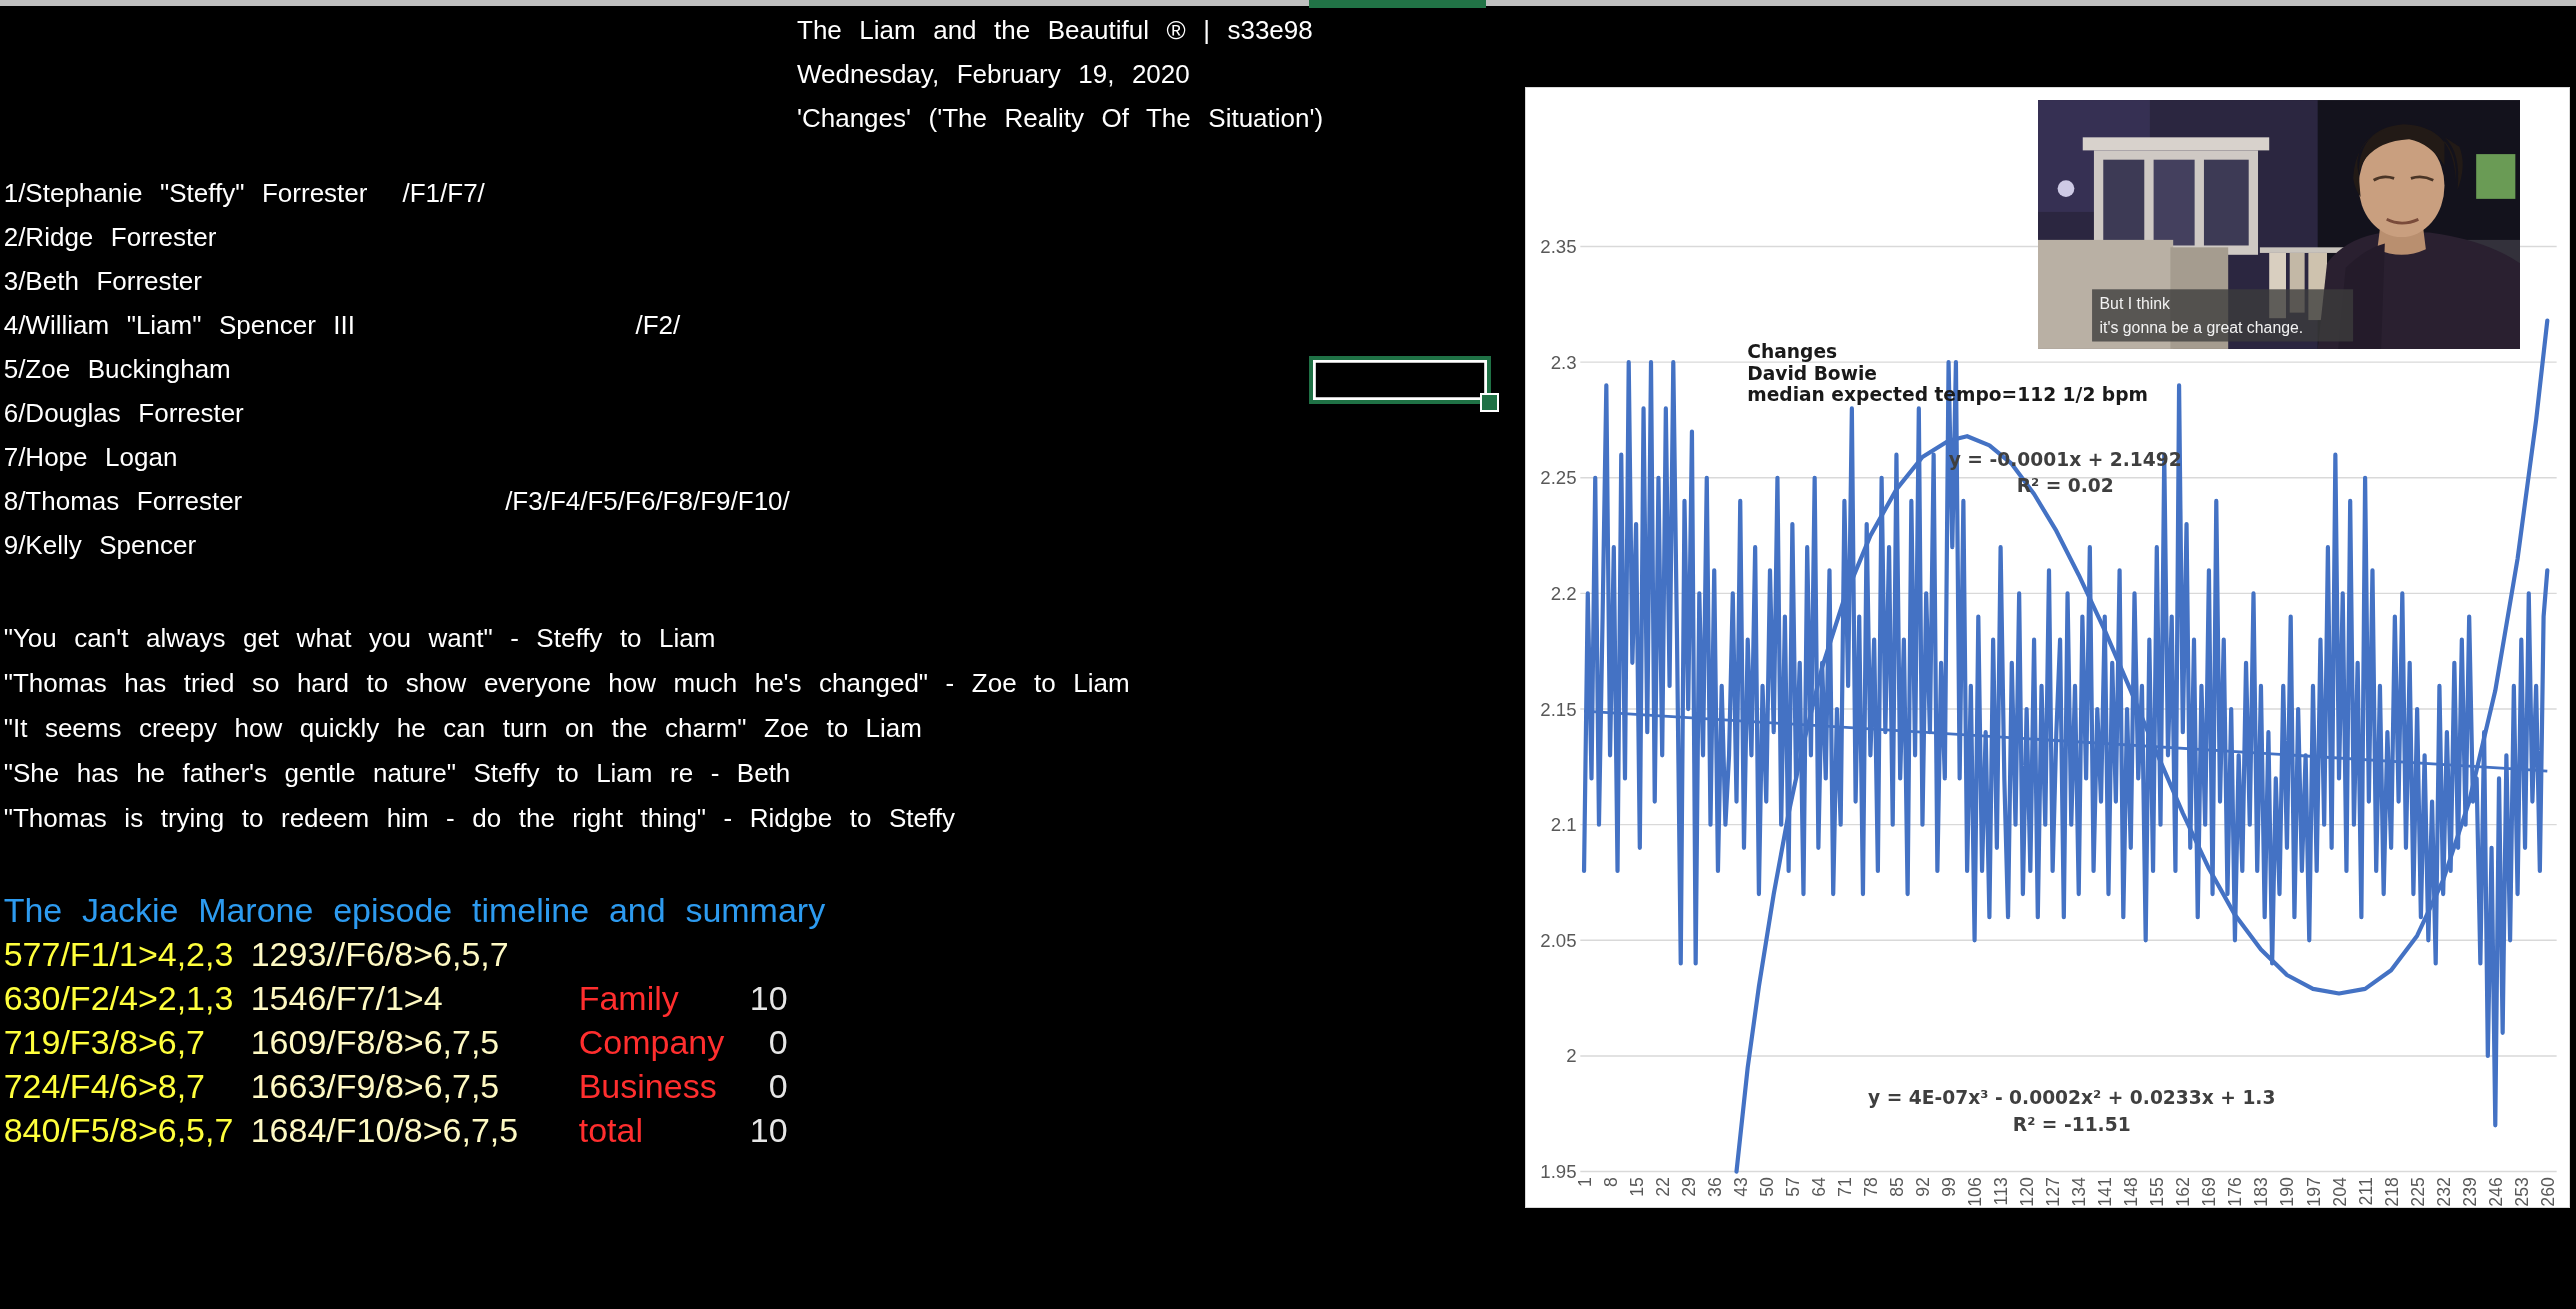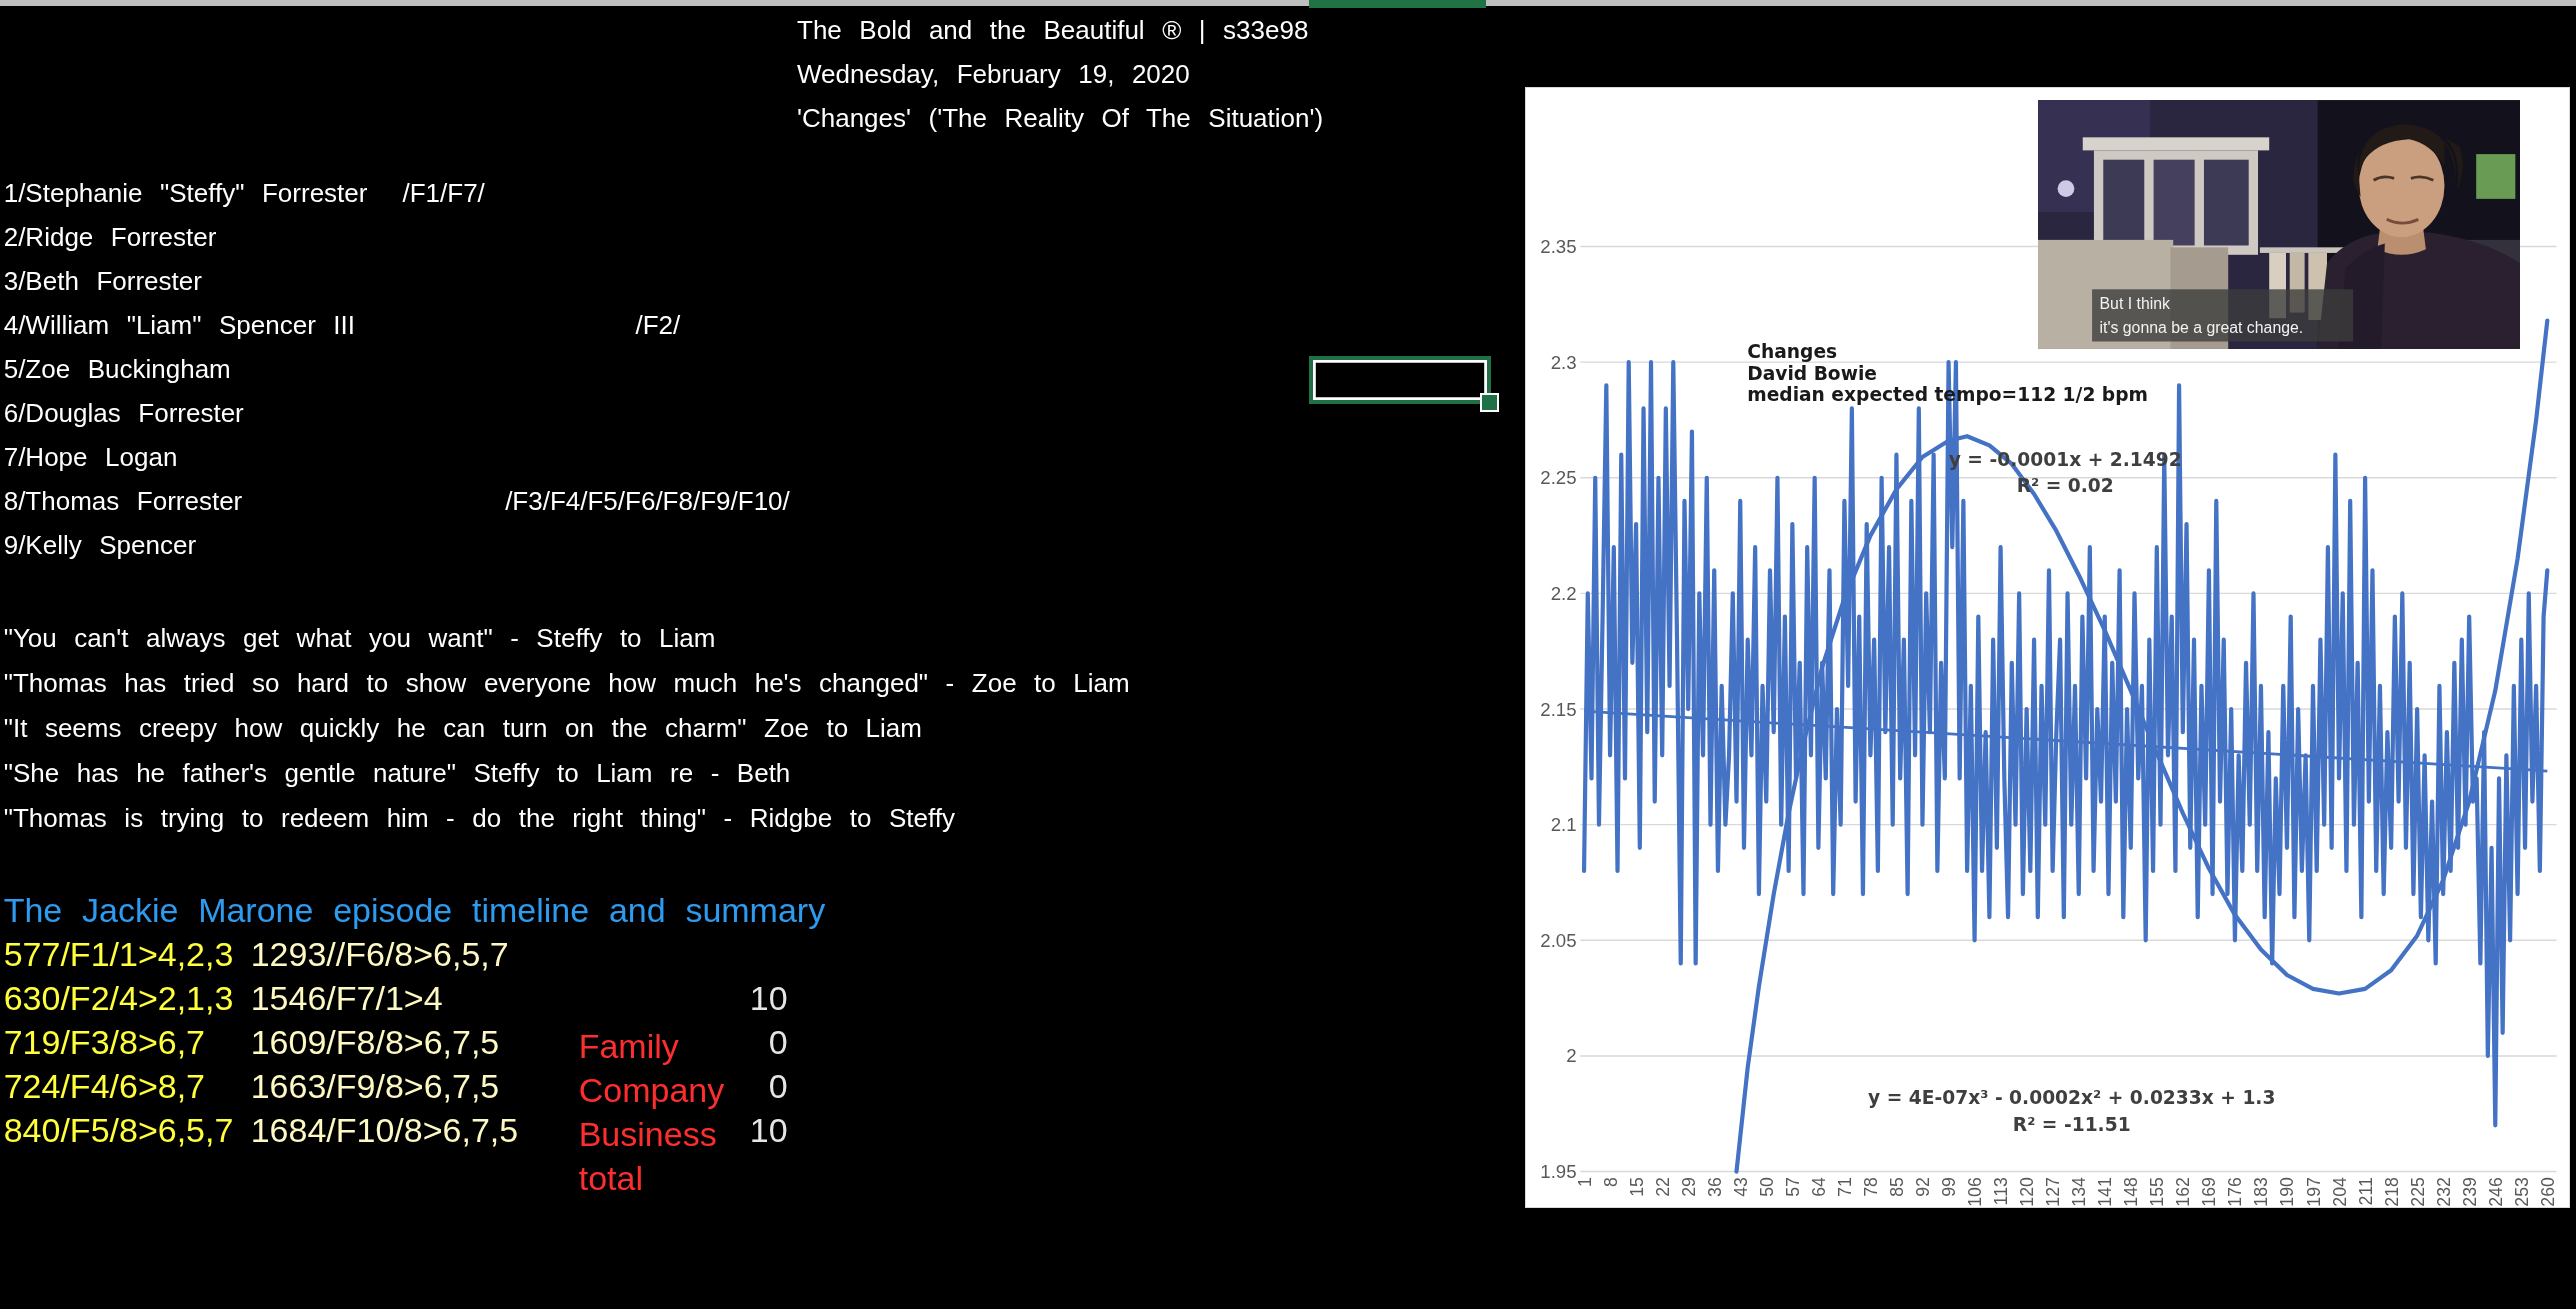"The Bold and the Beautiful" div { text: Bold -> Liam }
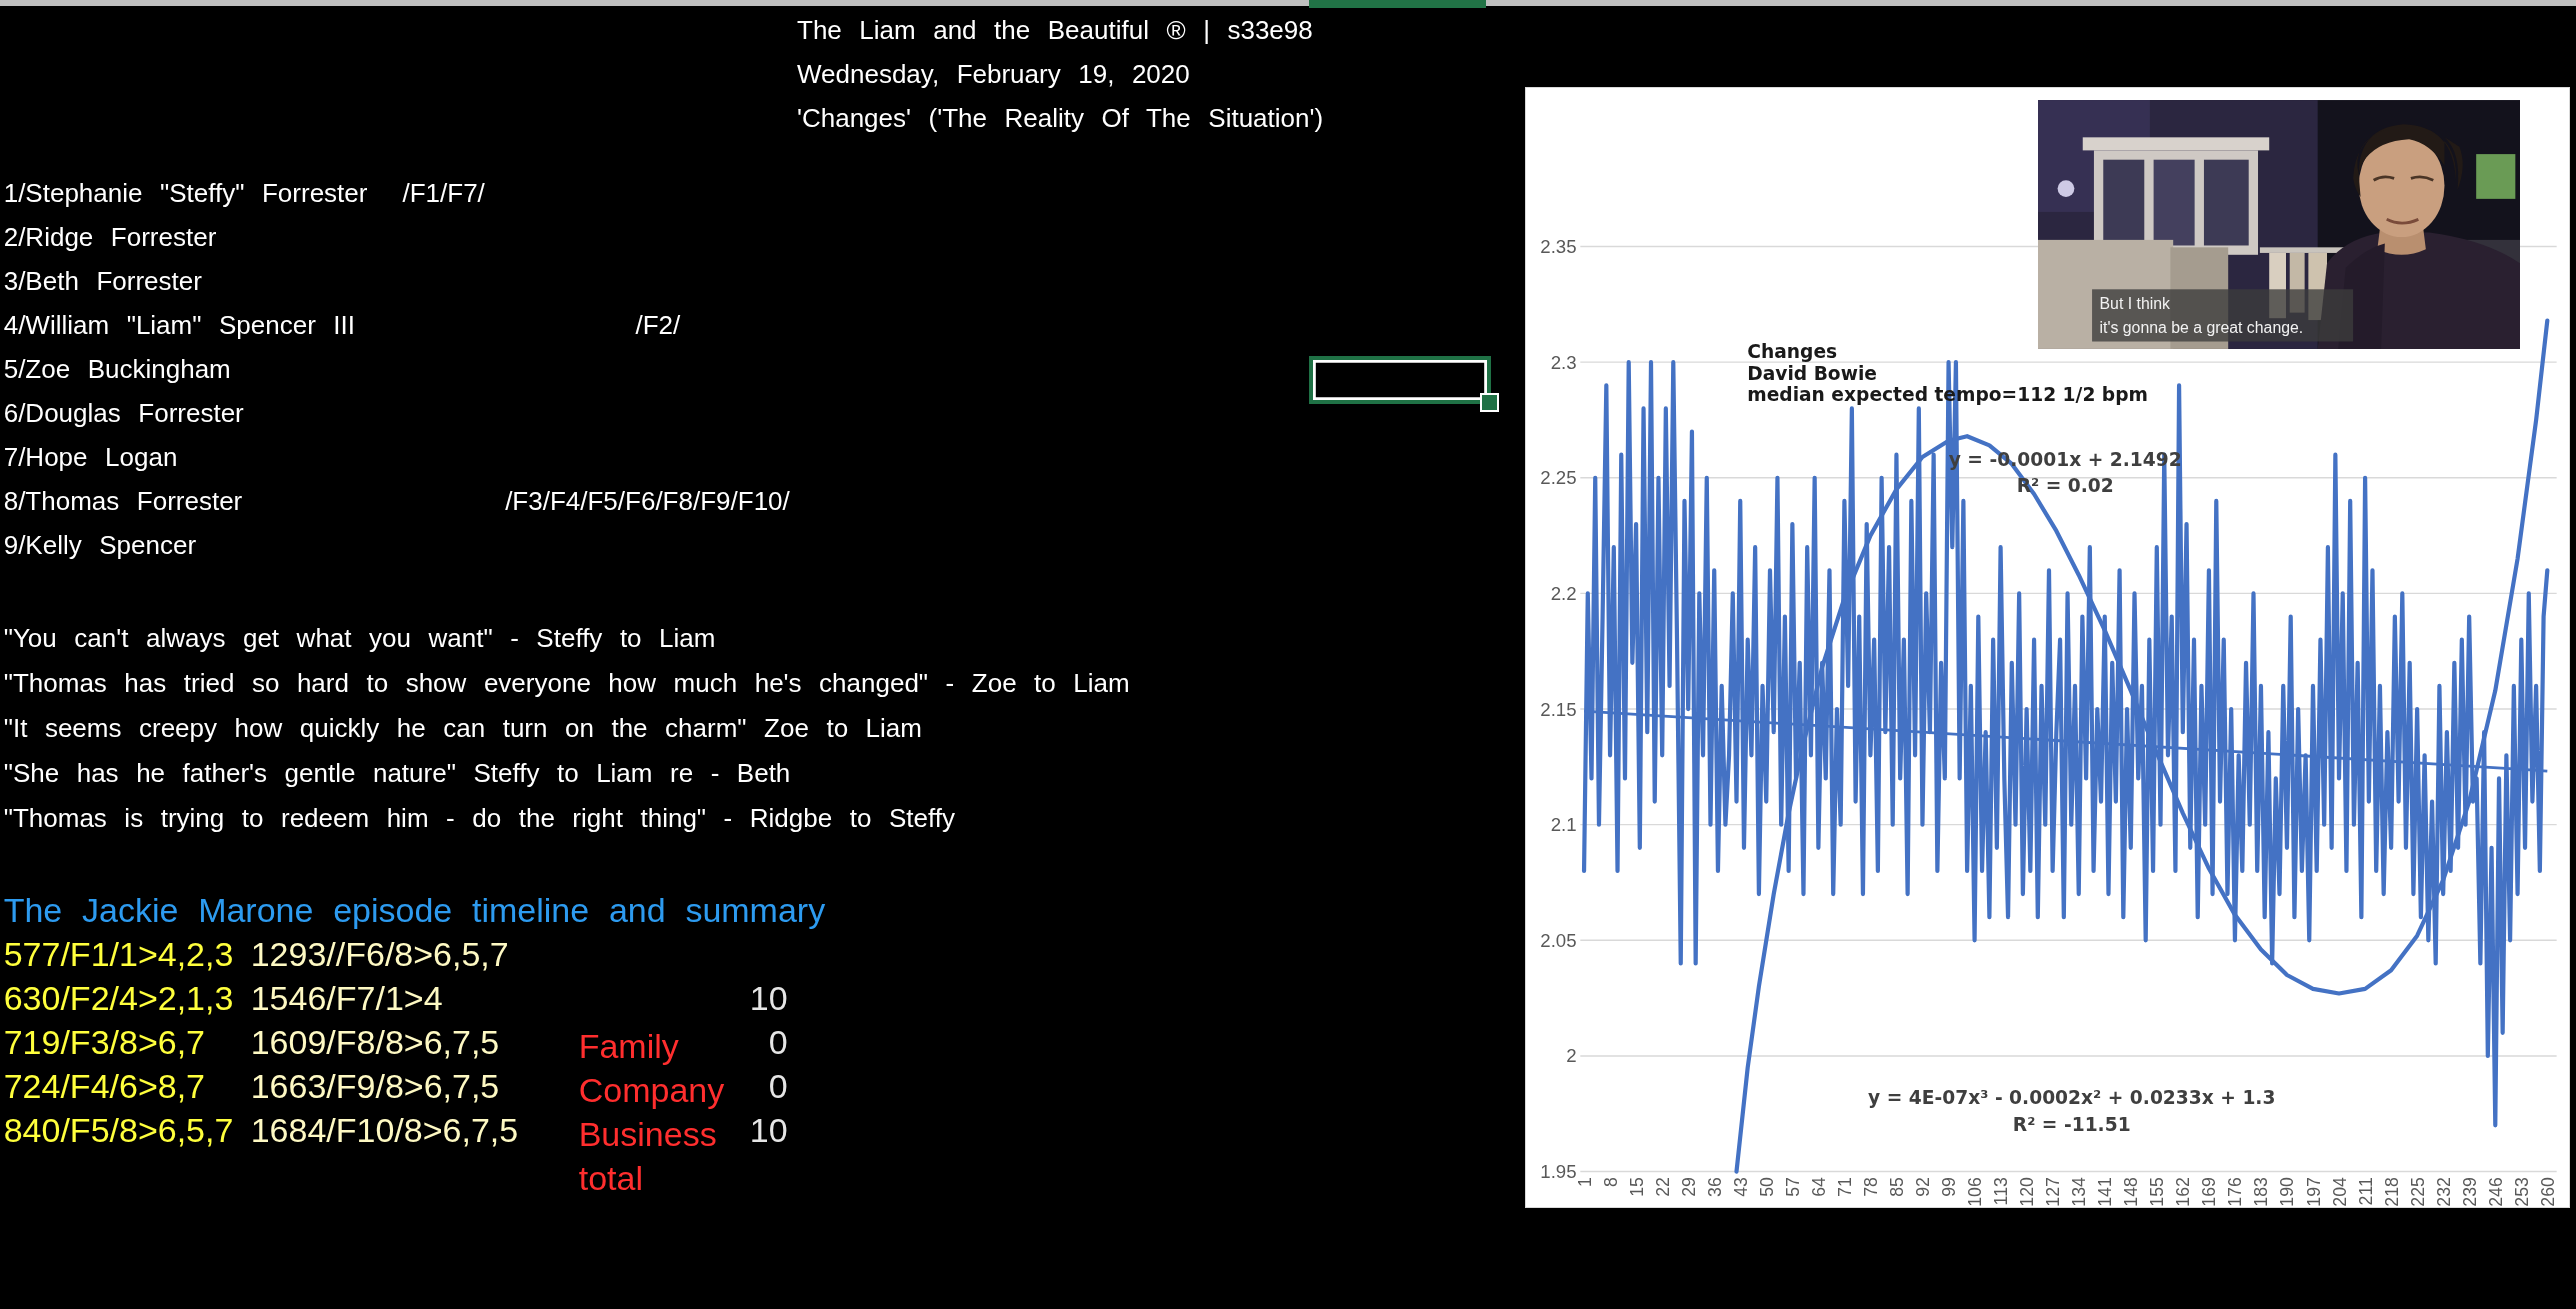"Family" .summary-row .lab { margin-top: 48px -> none }
